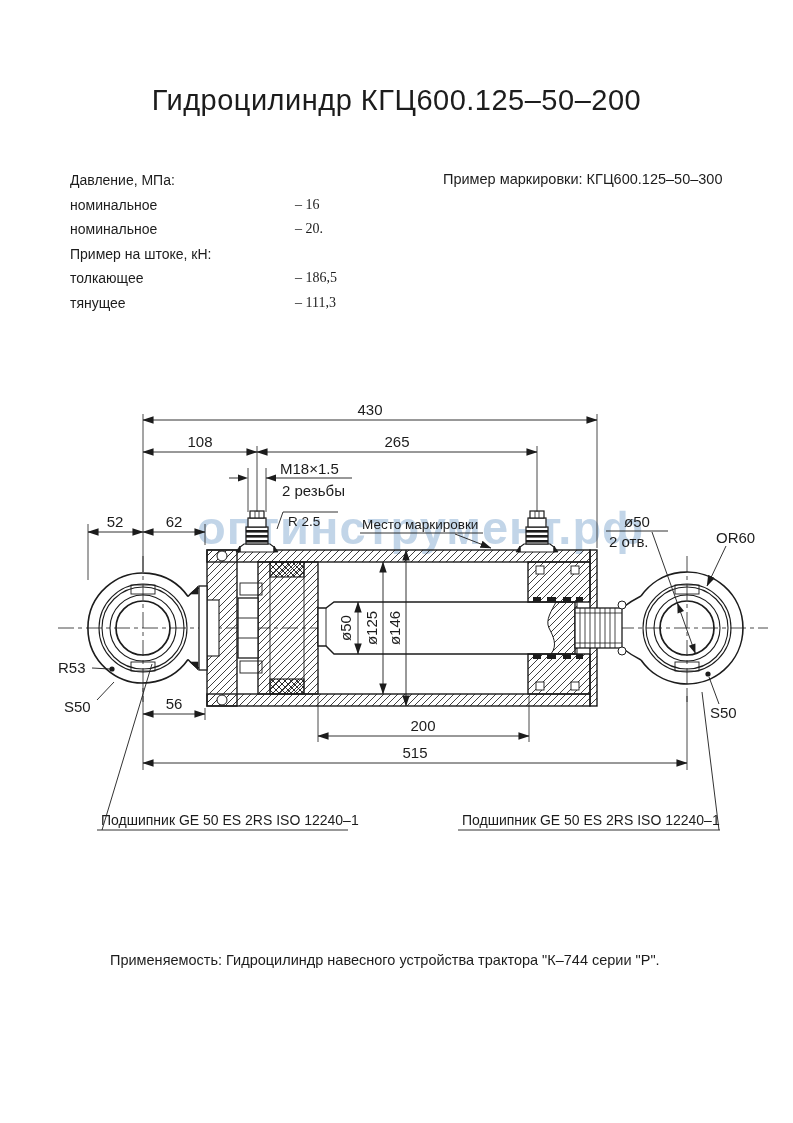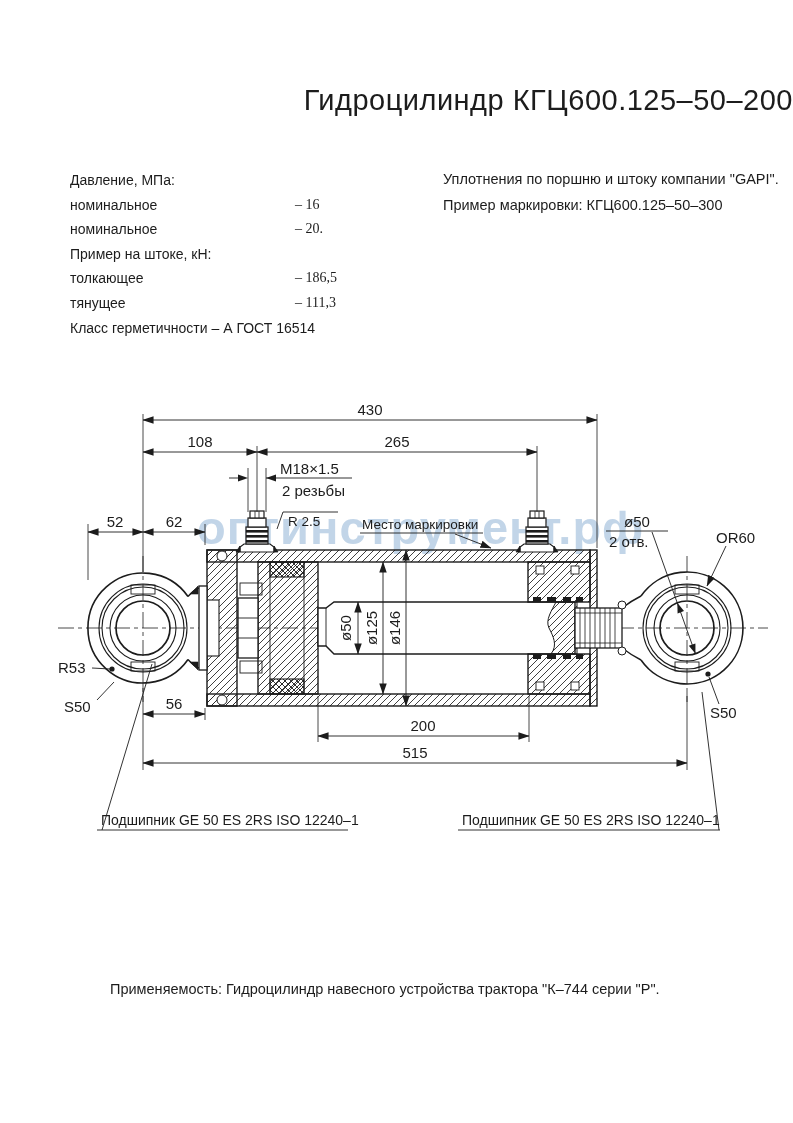"Гидроцилиндр КГЦ600.125–50–200" .title { text-align: right -> center }
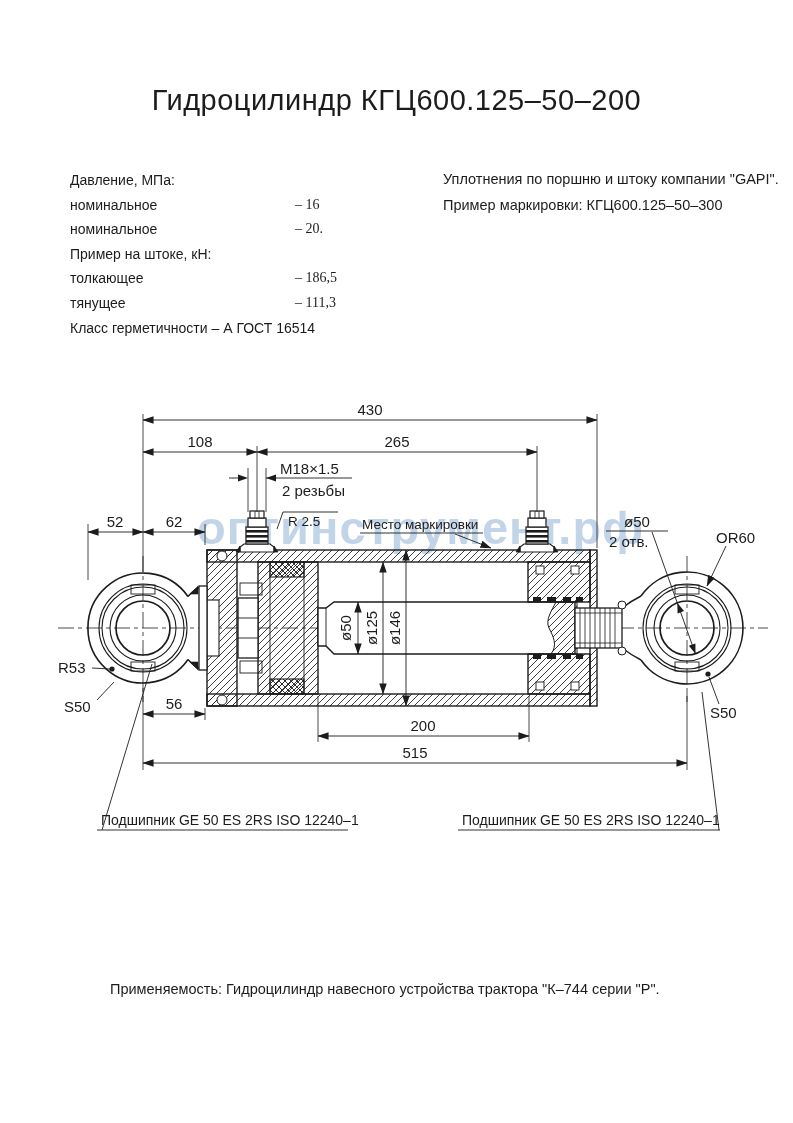"Уплотнения по поршню и штоку" div { html: <div>Уплотнения по поршню и штоку компании "GAPI".</div> -> none }
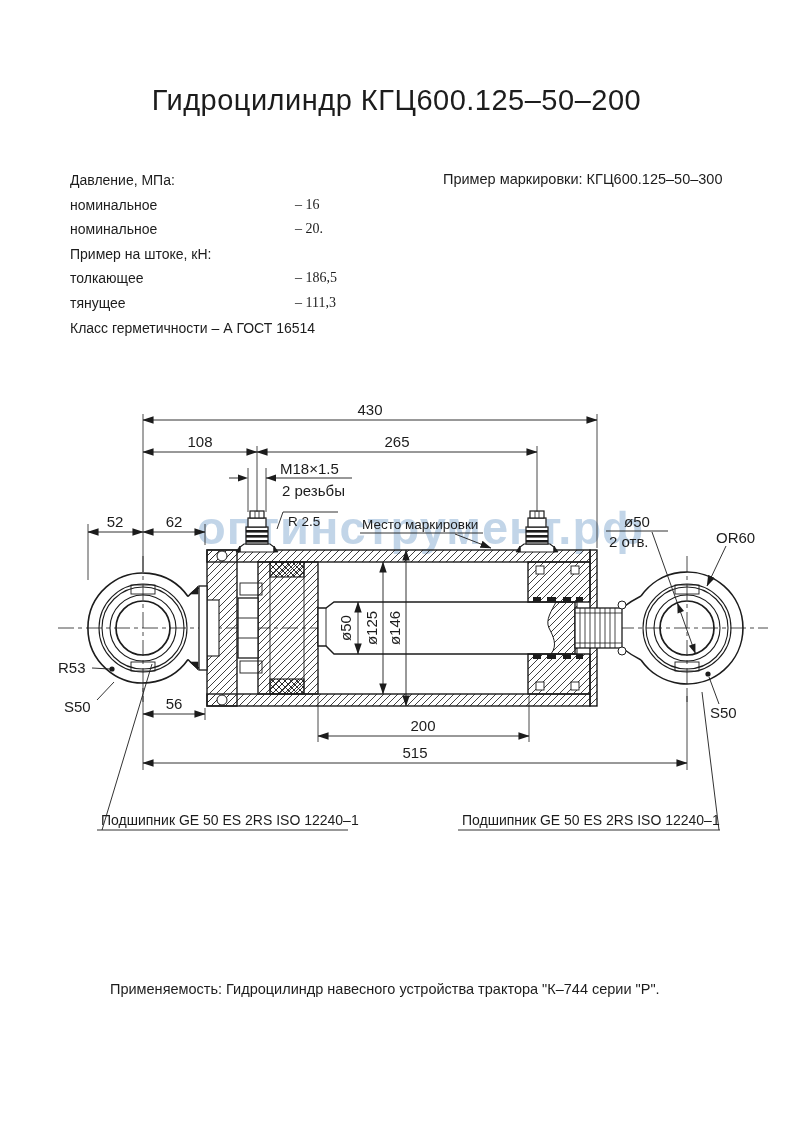"Класс герметичности – А ГОСТ" div.spec-row { html: <div><span>Класс герметичности – А ГОСТ 16514</span></div> -> none }
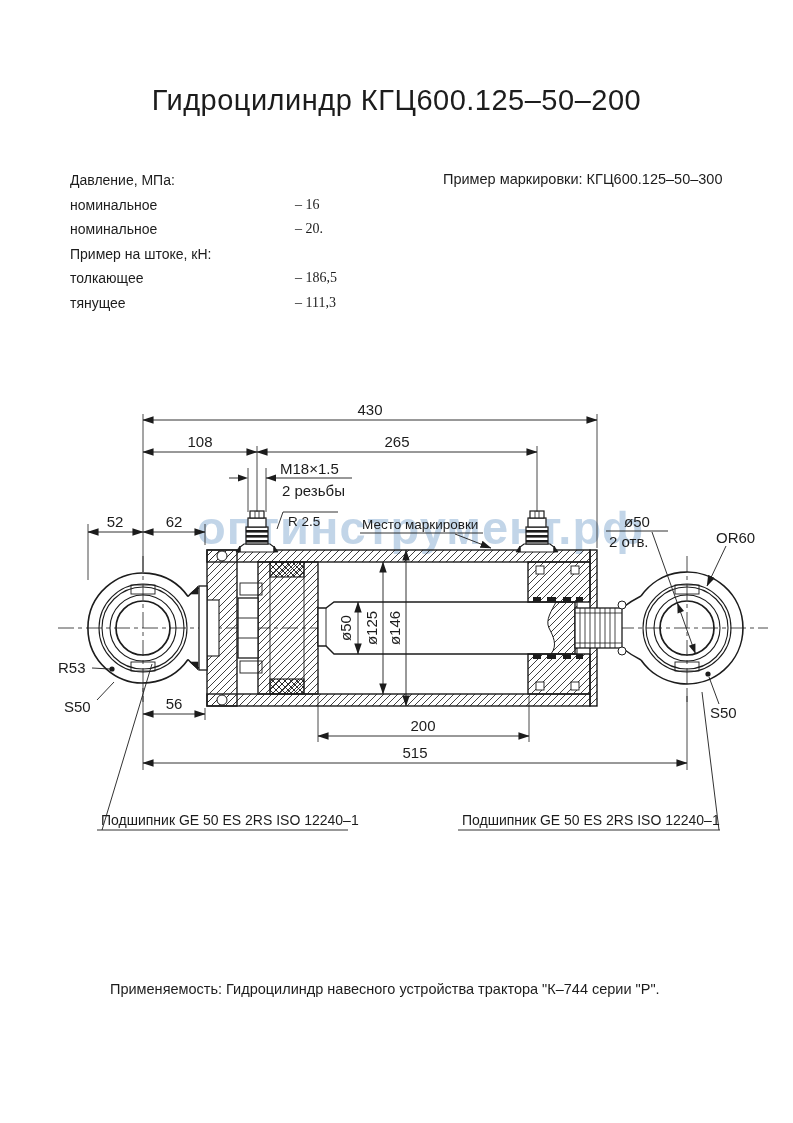"Применяемость: Гидроцилиндр навесного" .applicability { margin-top: 29px -> none }
